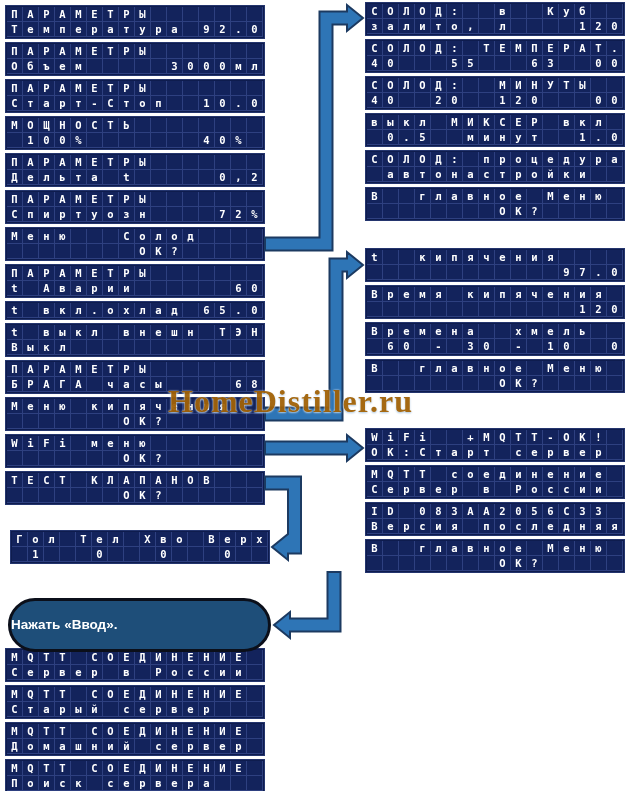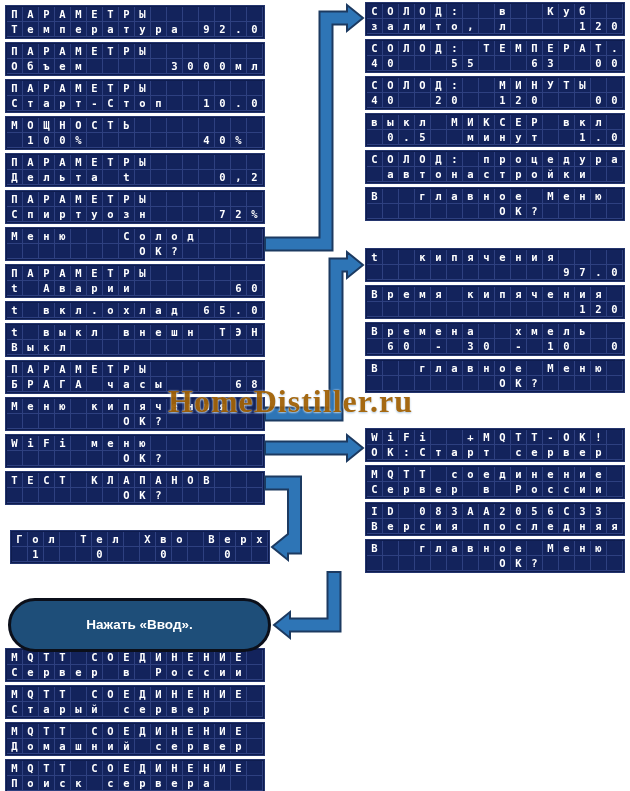"Нажать «Ввод»." .bubble { align-items: center -> flex-start }
